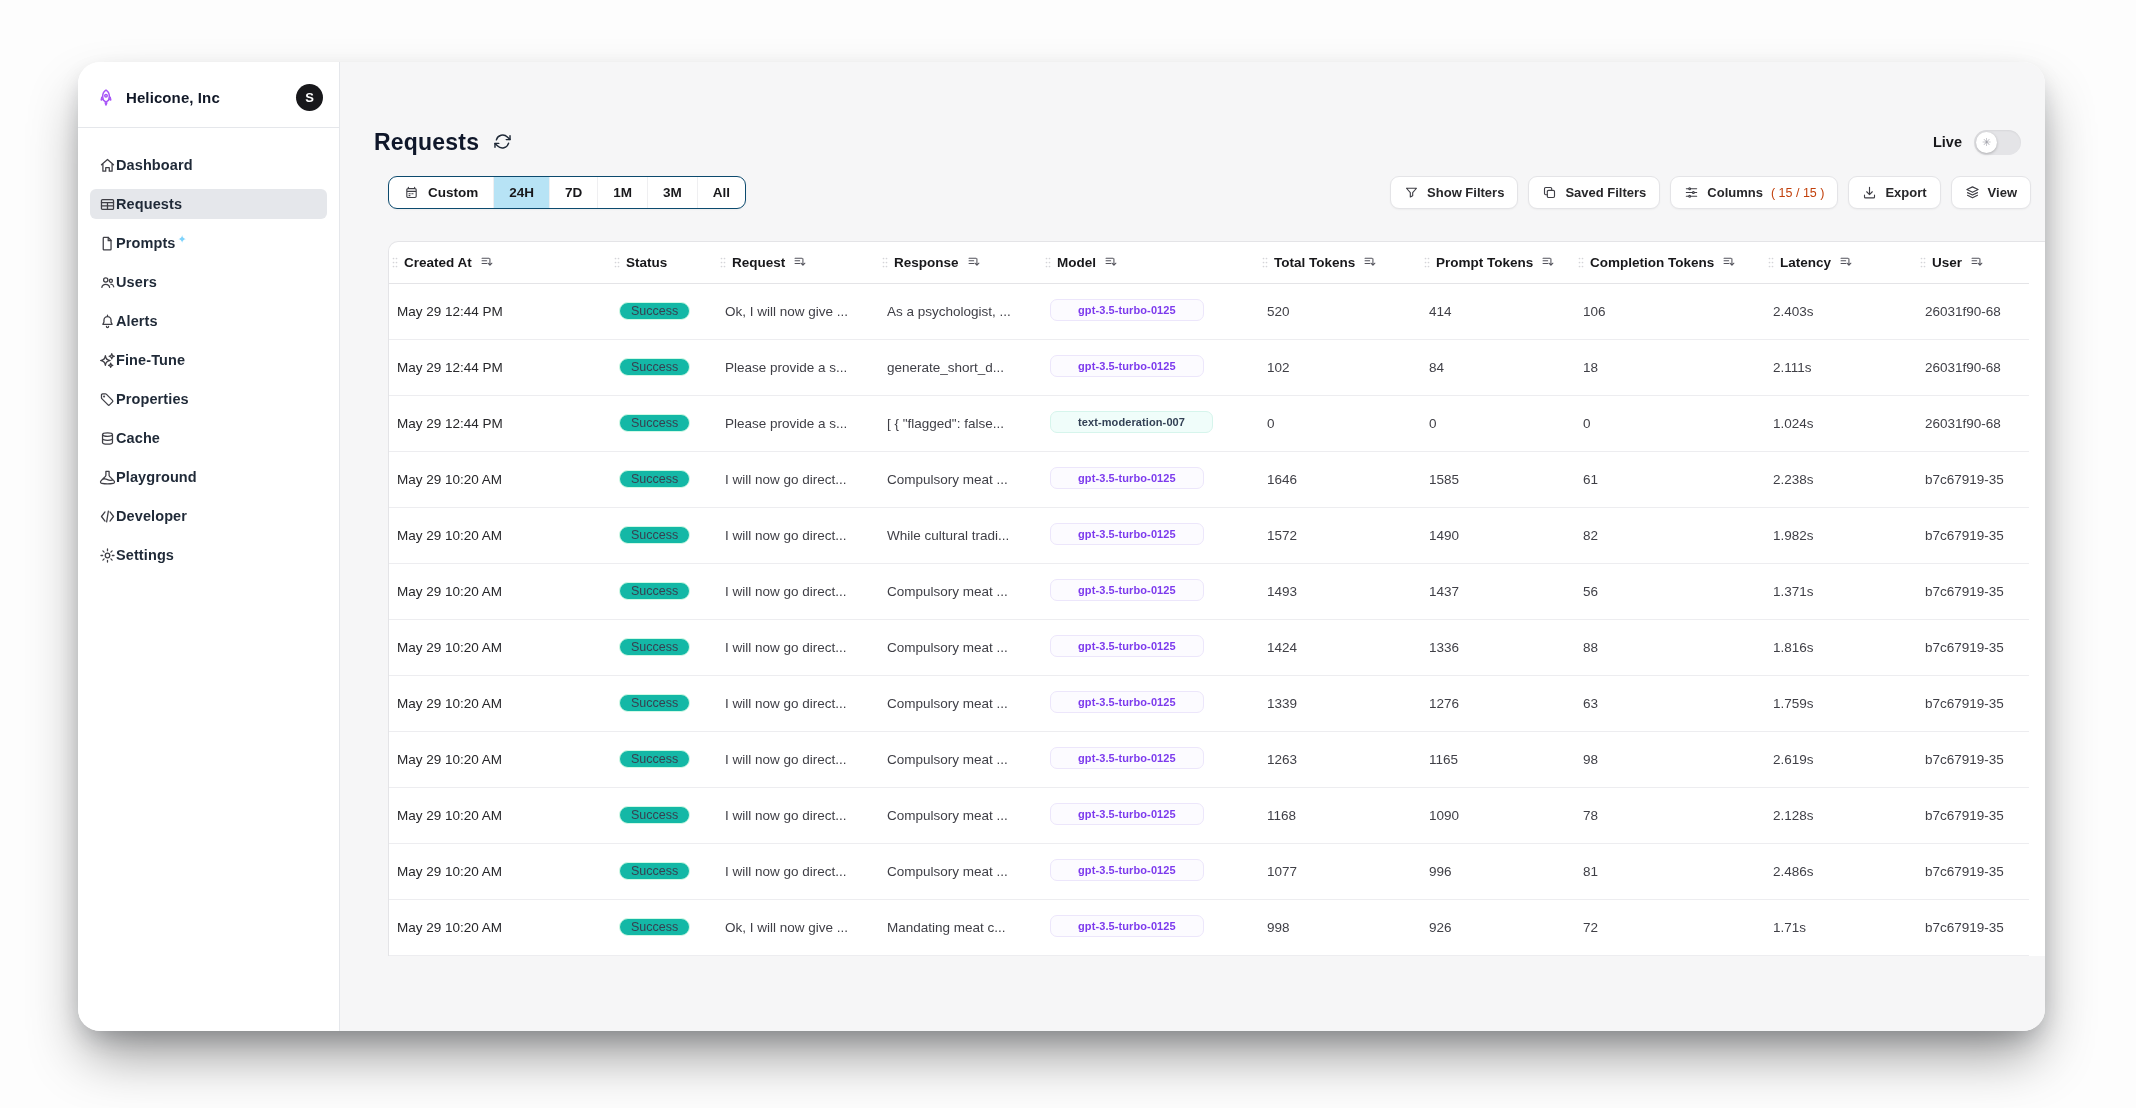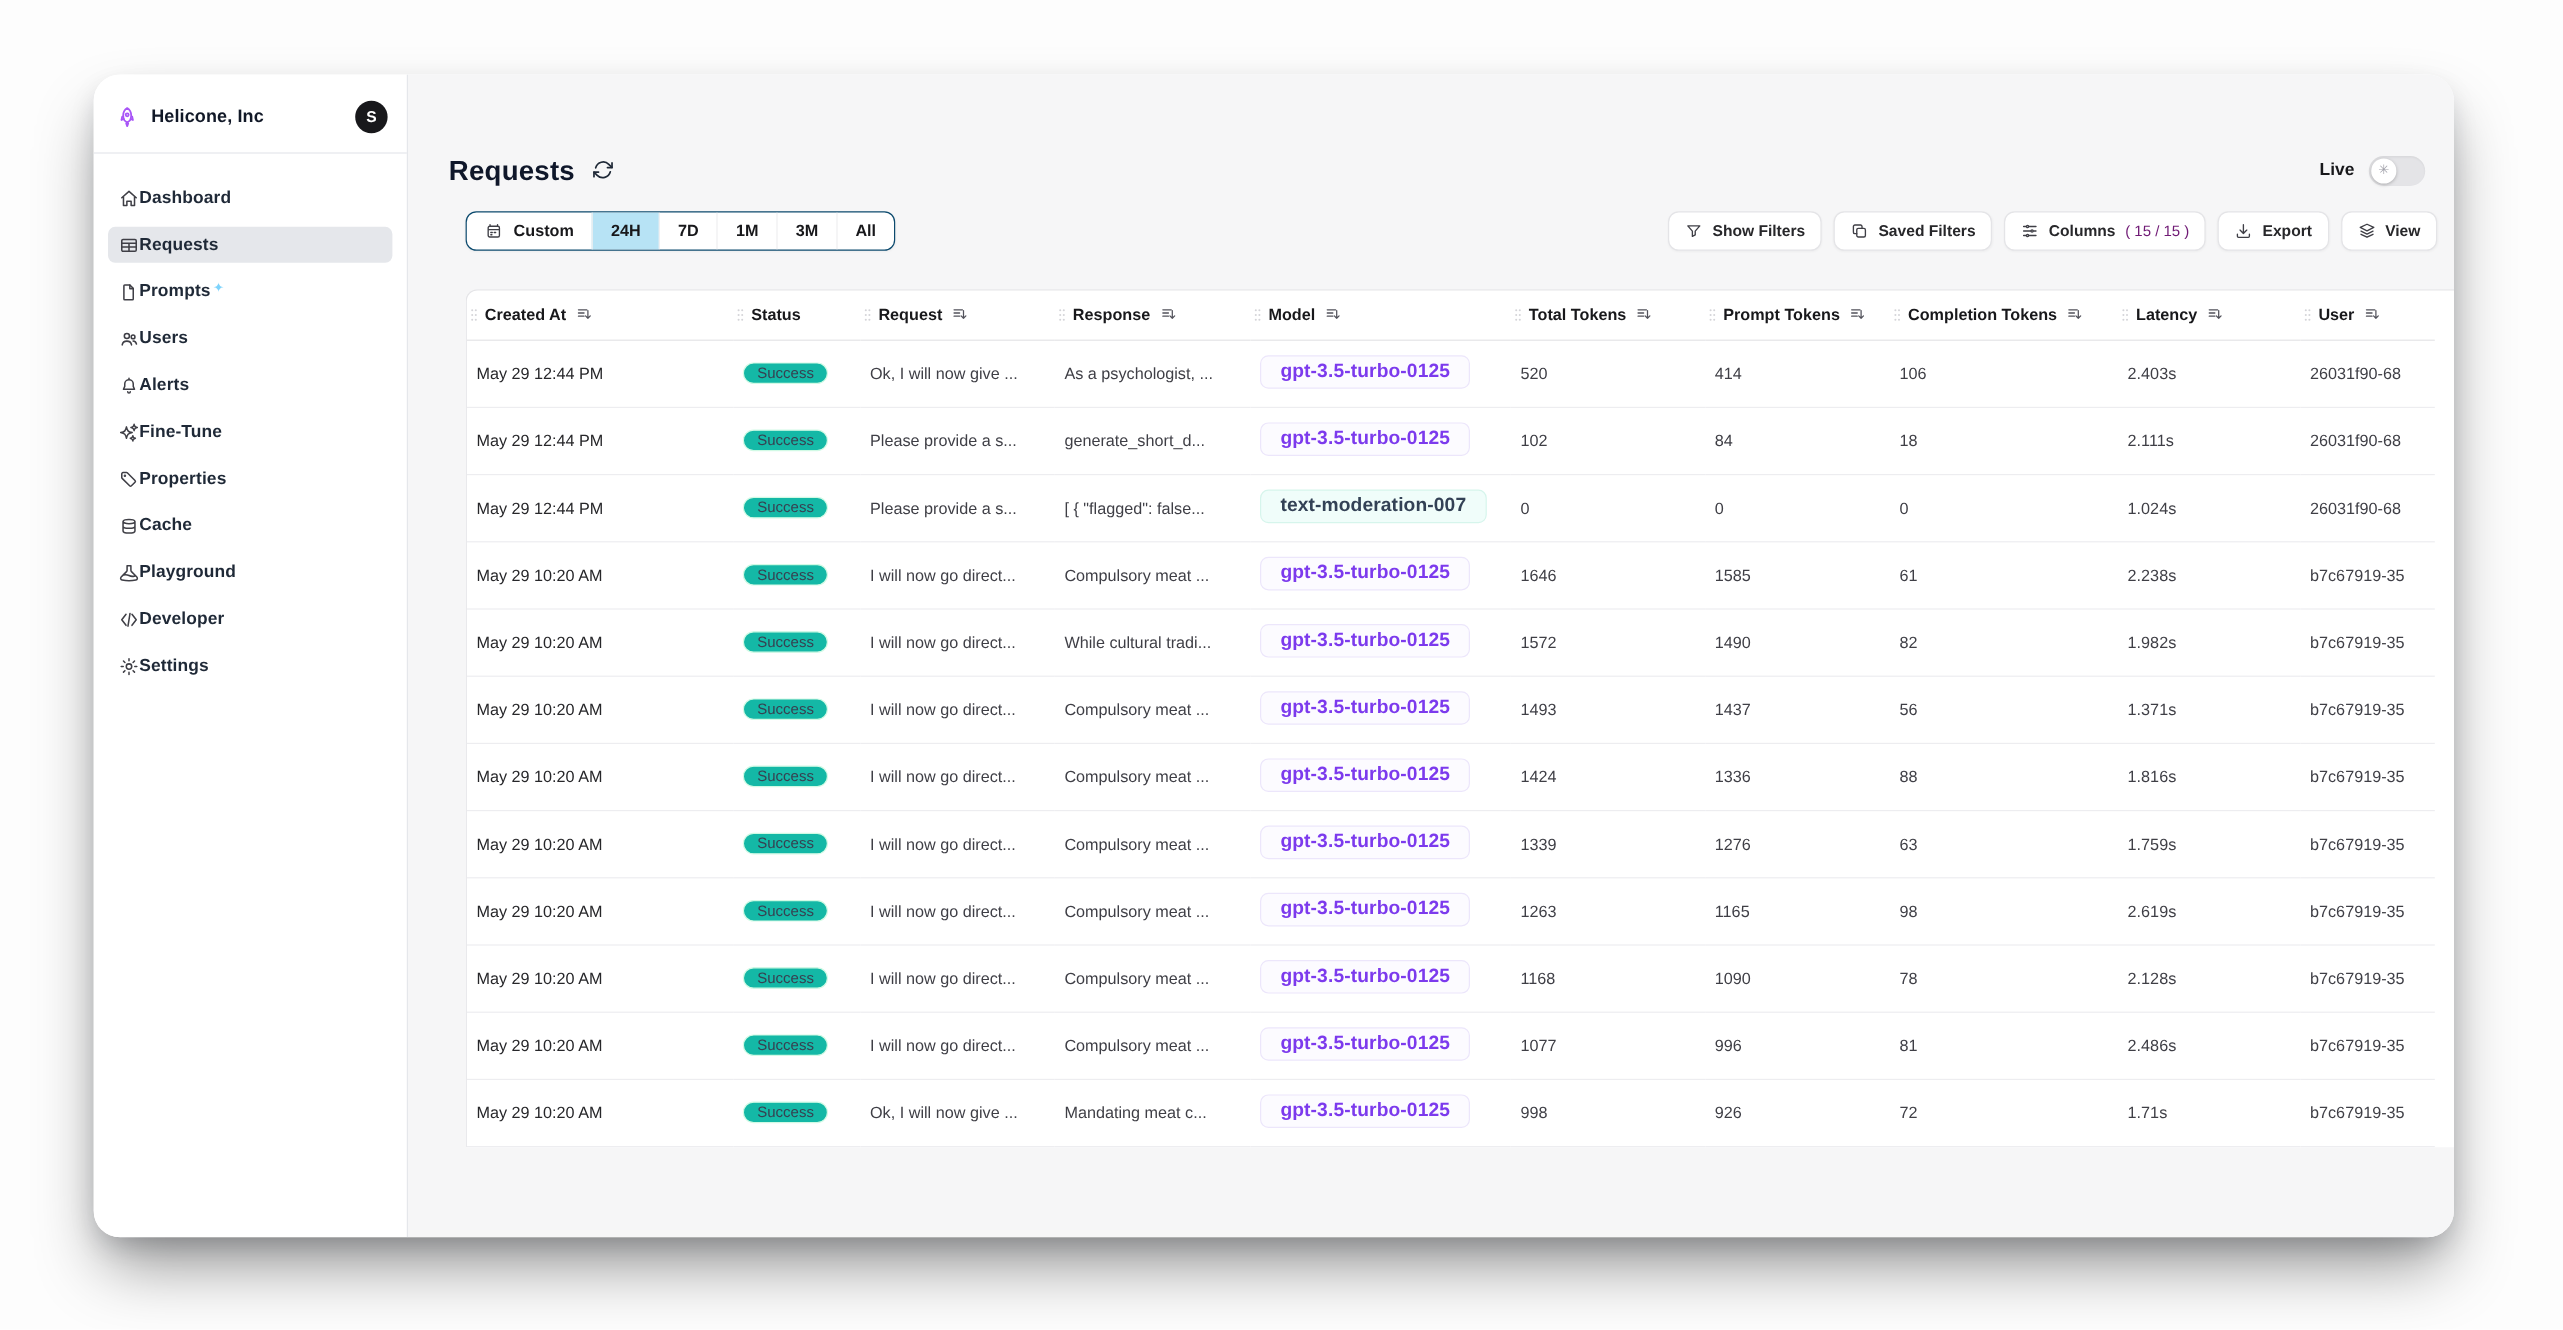"( 15 / 15 )" .tool-suffix { color: #701a75 -> #c2410c }
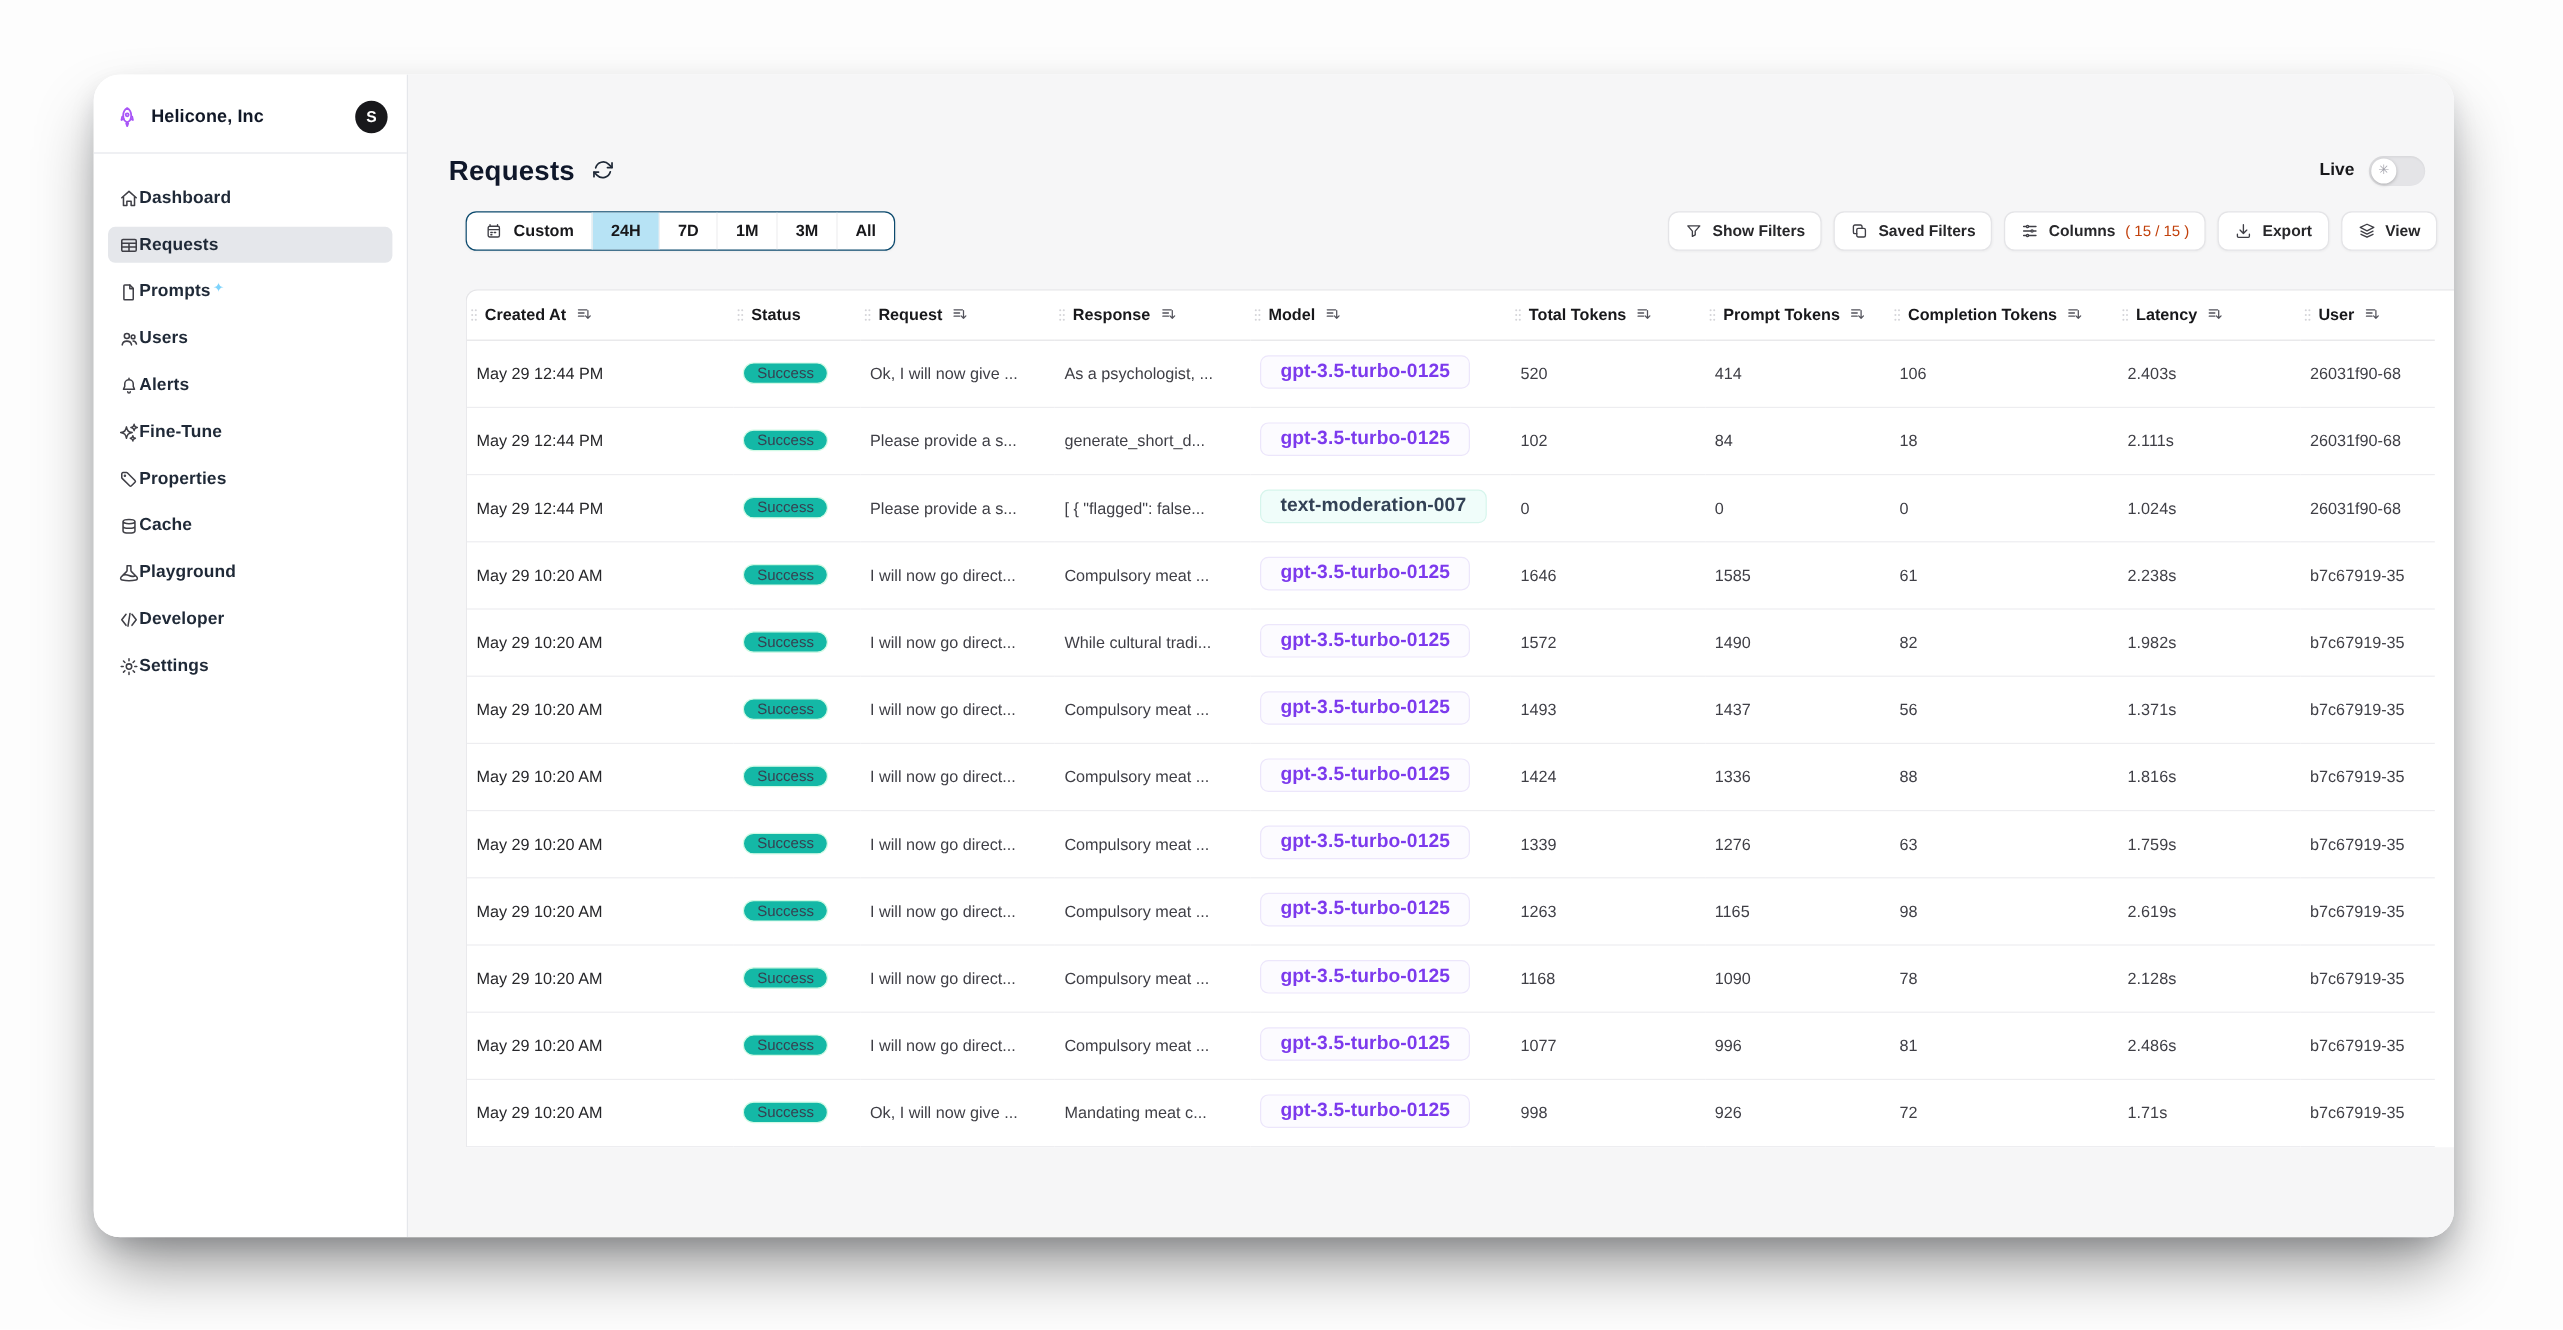"gpt-3.5-turbo-0125" .badge-model { font-size: 16px -> 11px; padding: 4px 16px -> 4px 27px }
